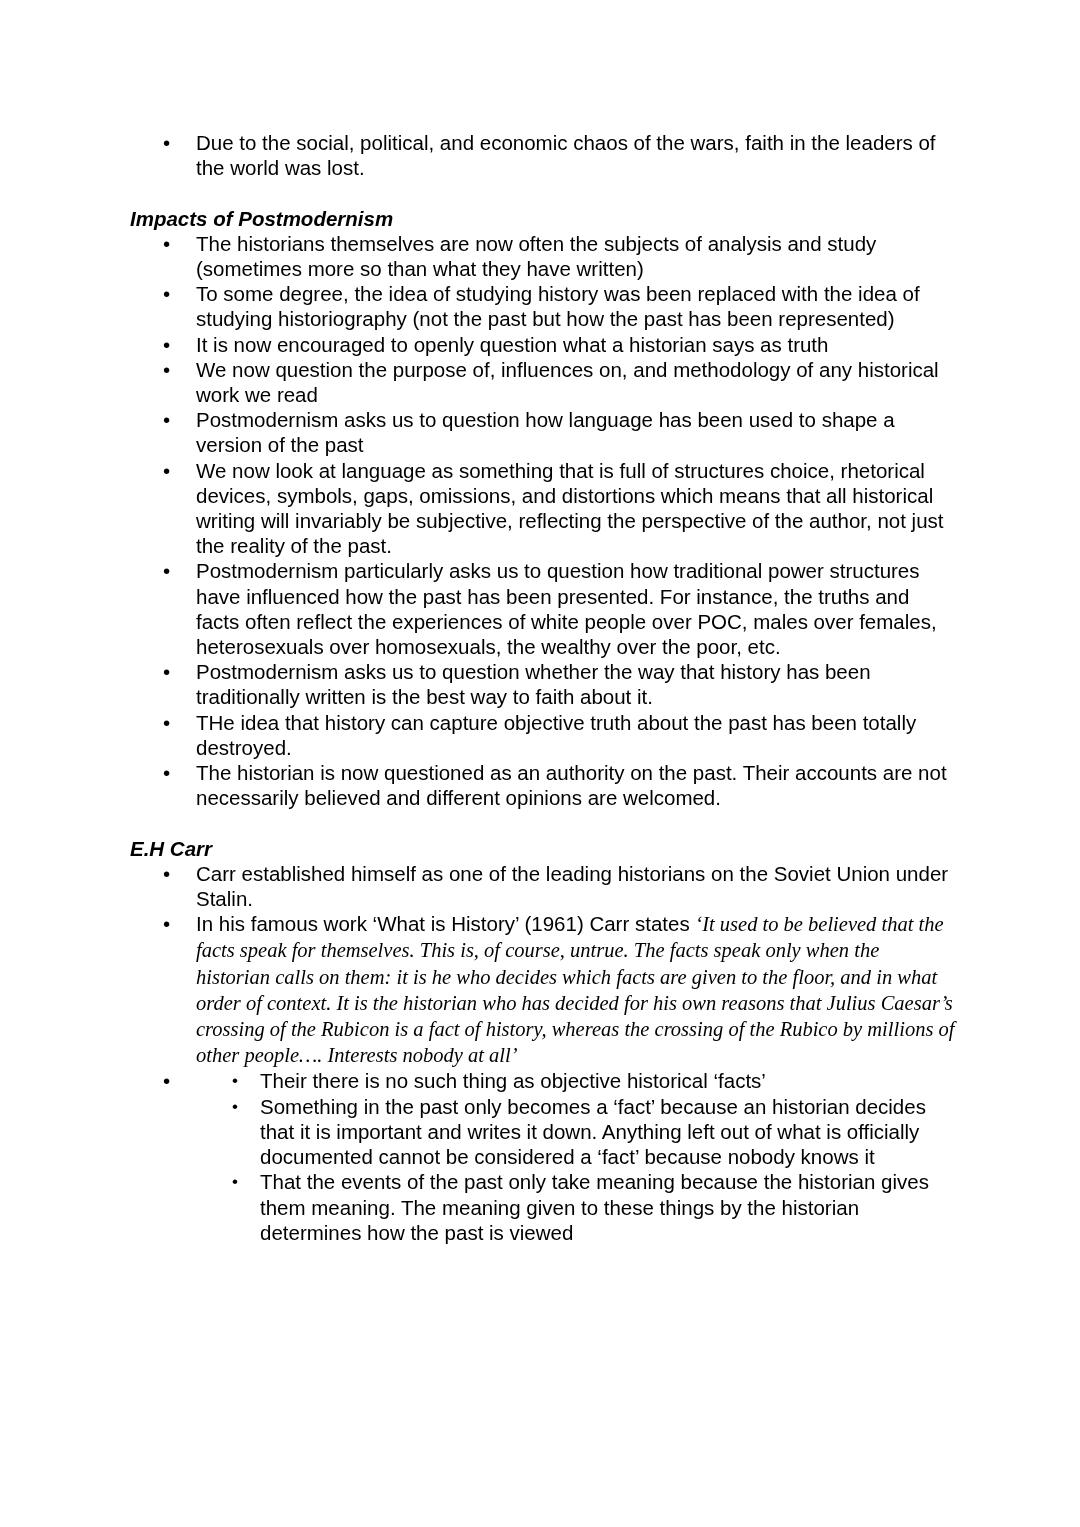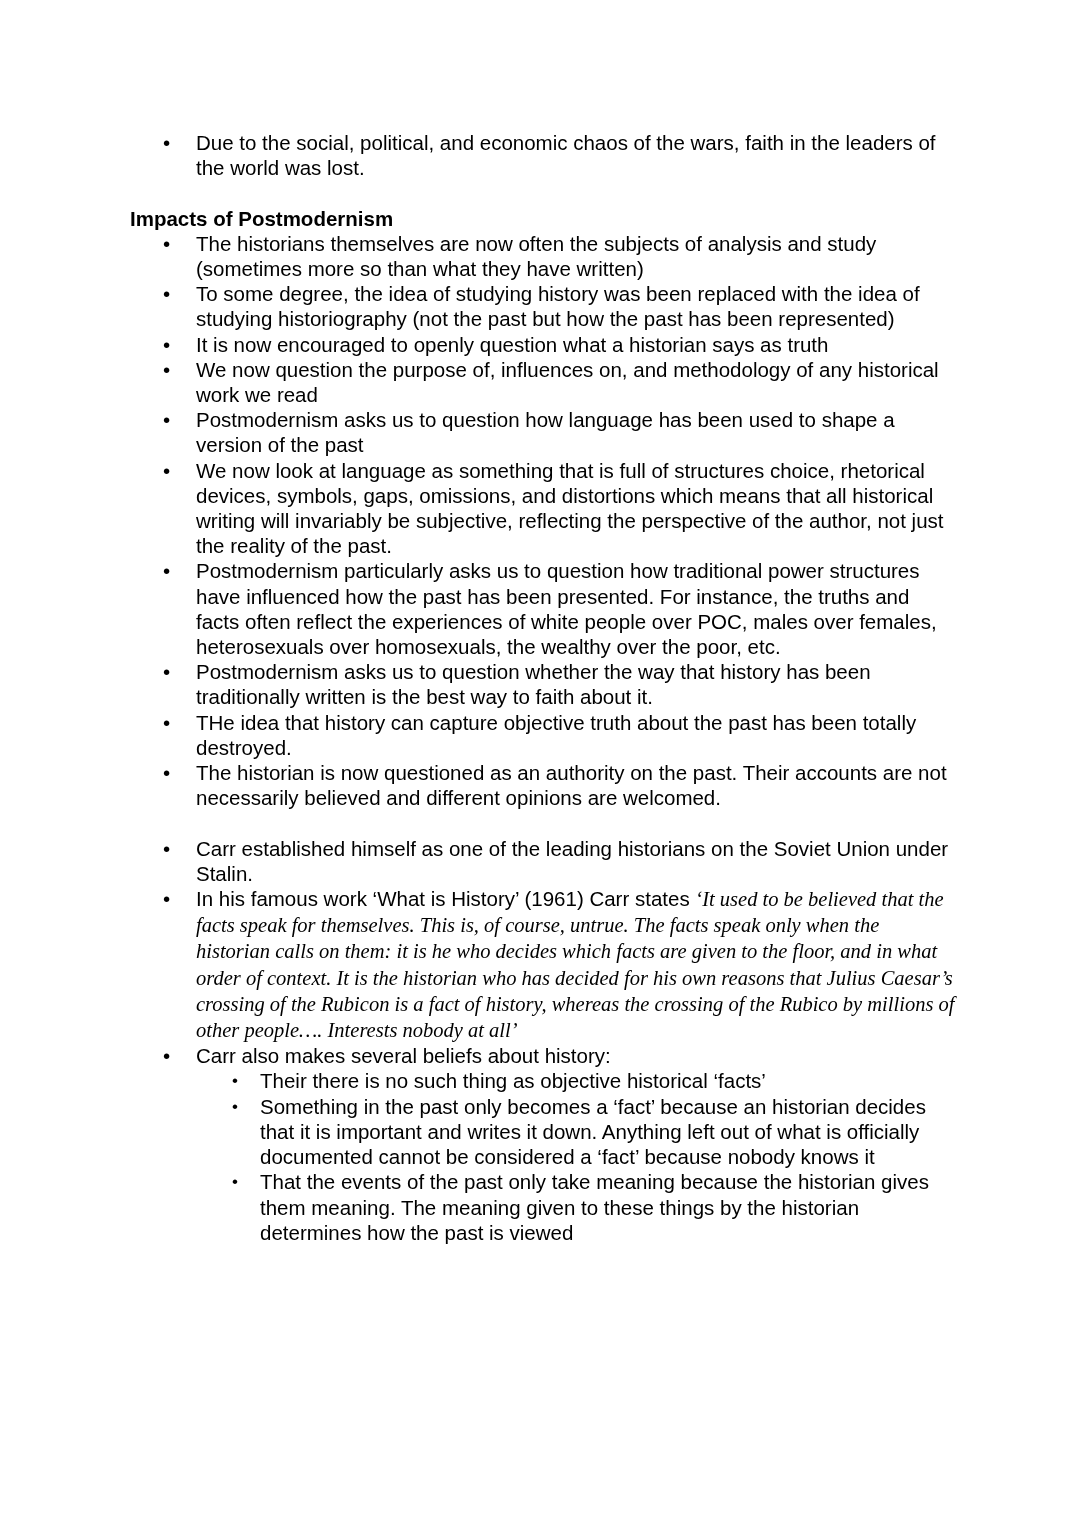"Impacts of Postmodernism" .section-heading { font-style: none -> italic }
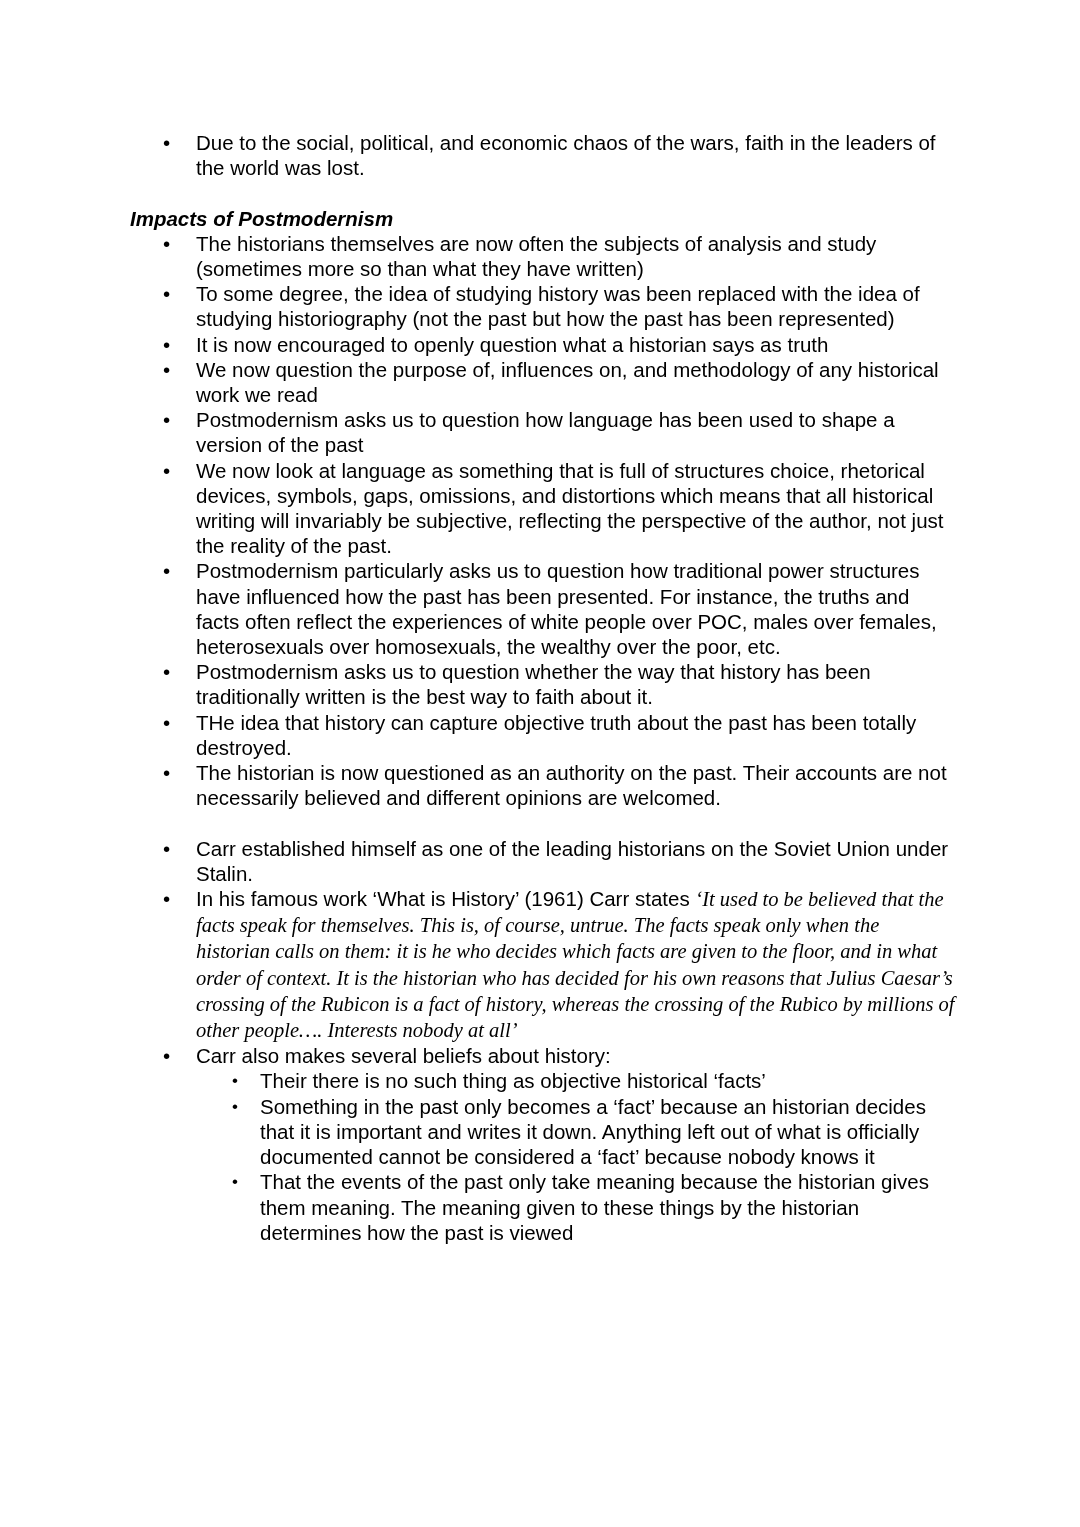"E.H Carr" div.section-heading { html: none -> <div>E.H Carr</div> }
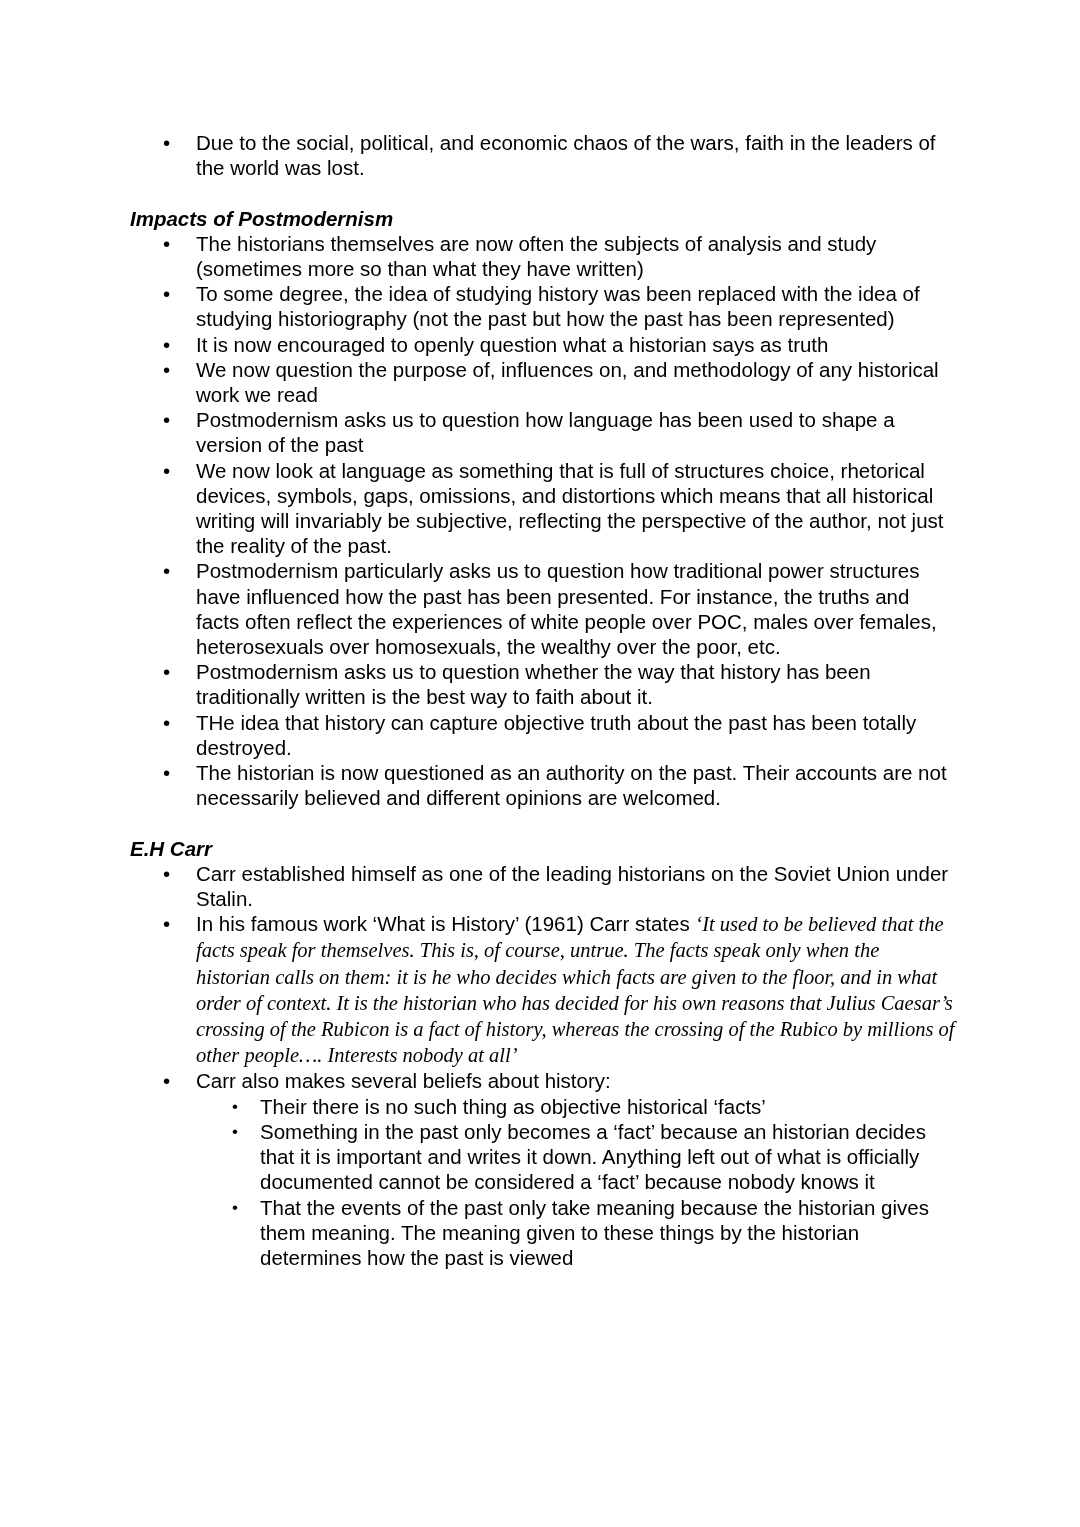"Carr also makes several beliefs" span.txt { html: <span>Carr also makes several beliefs about history:</span> -> none }
